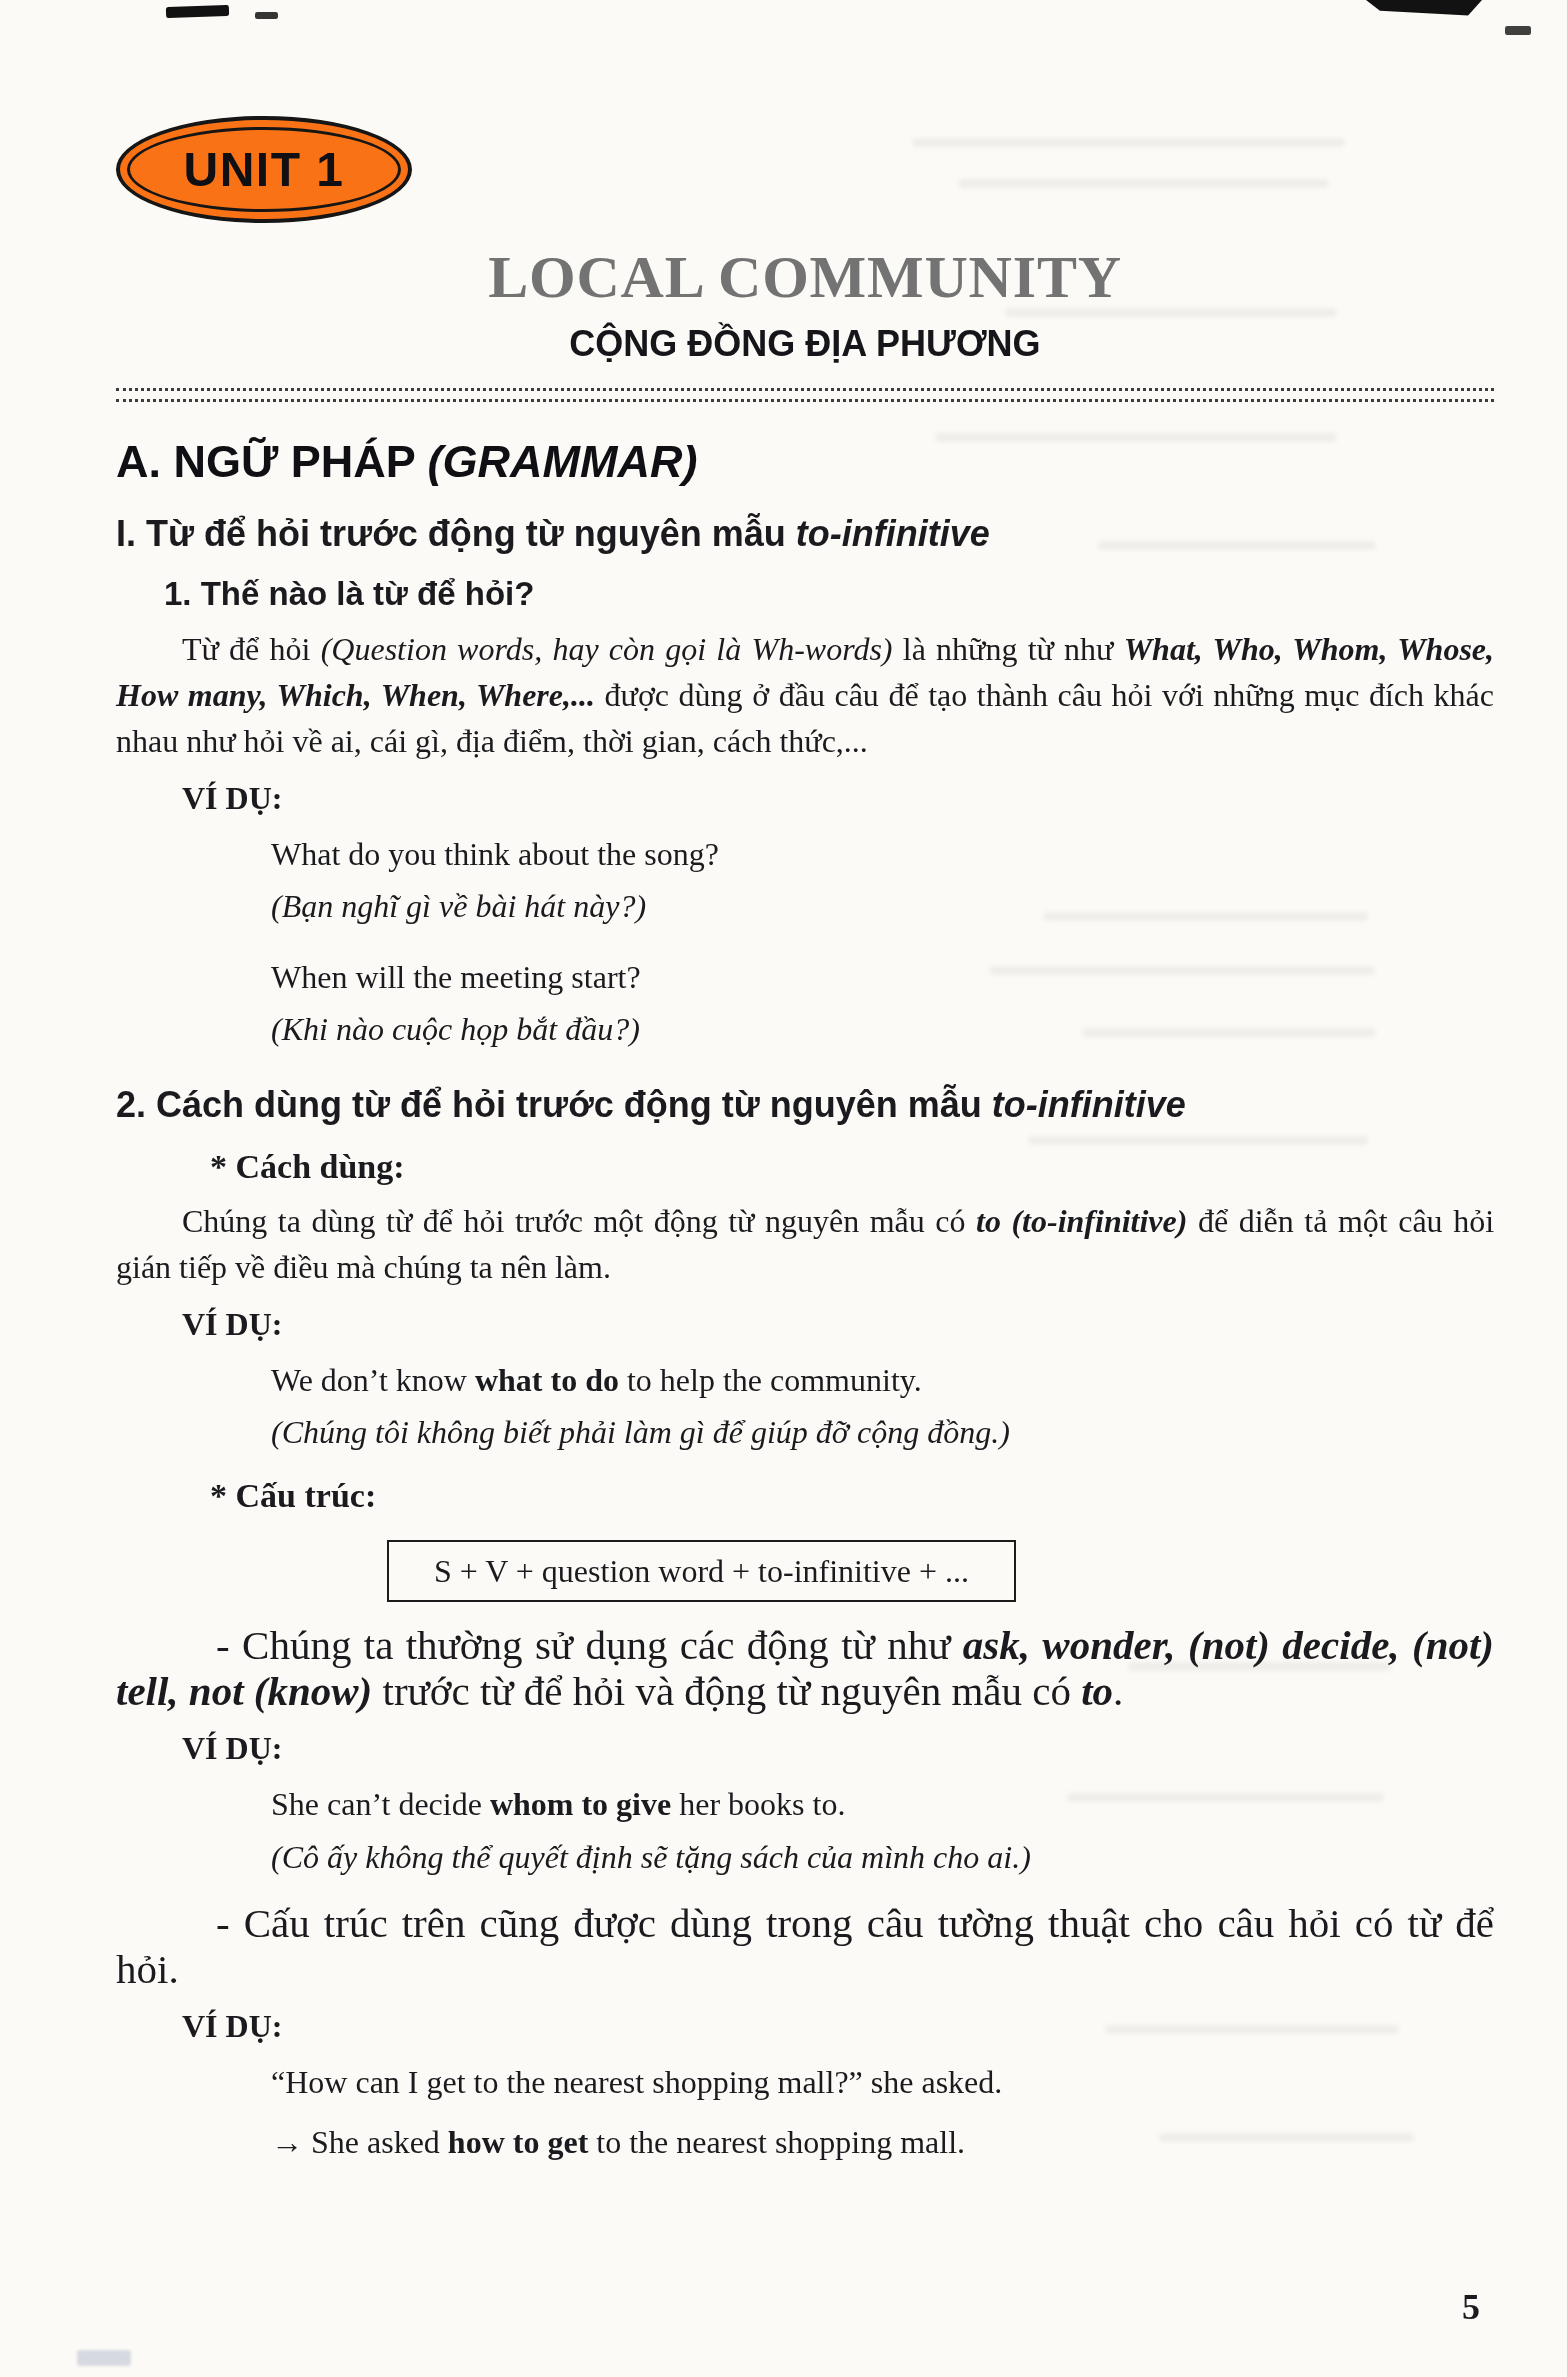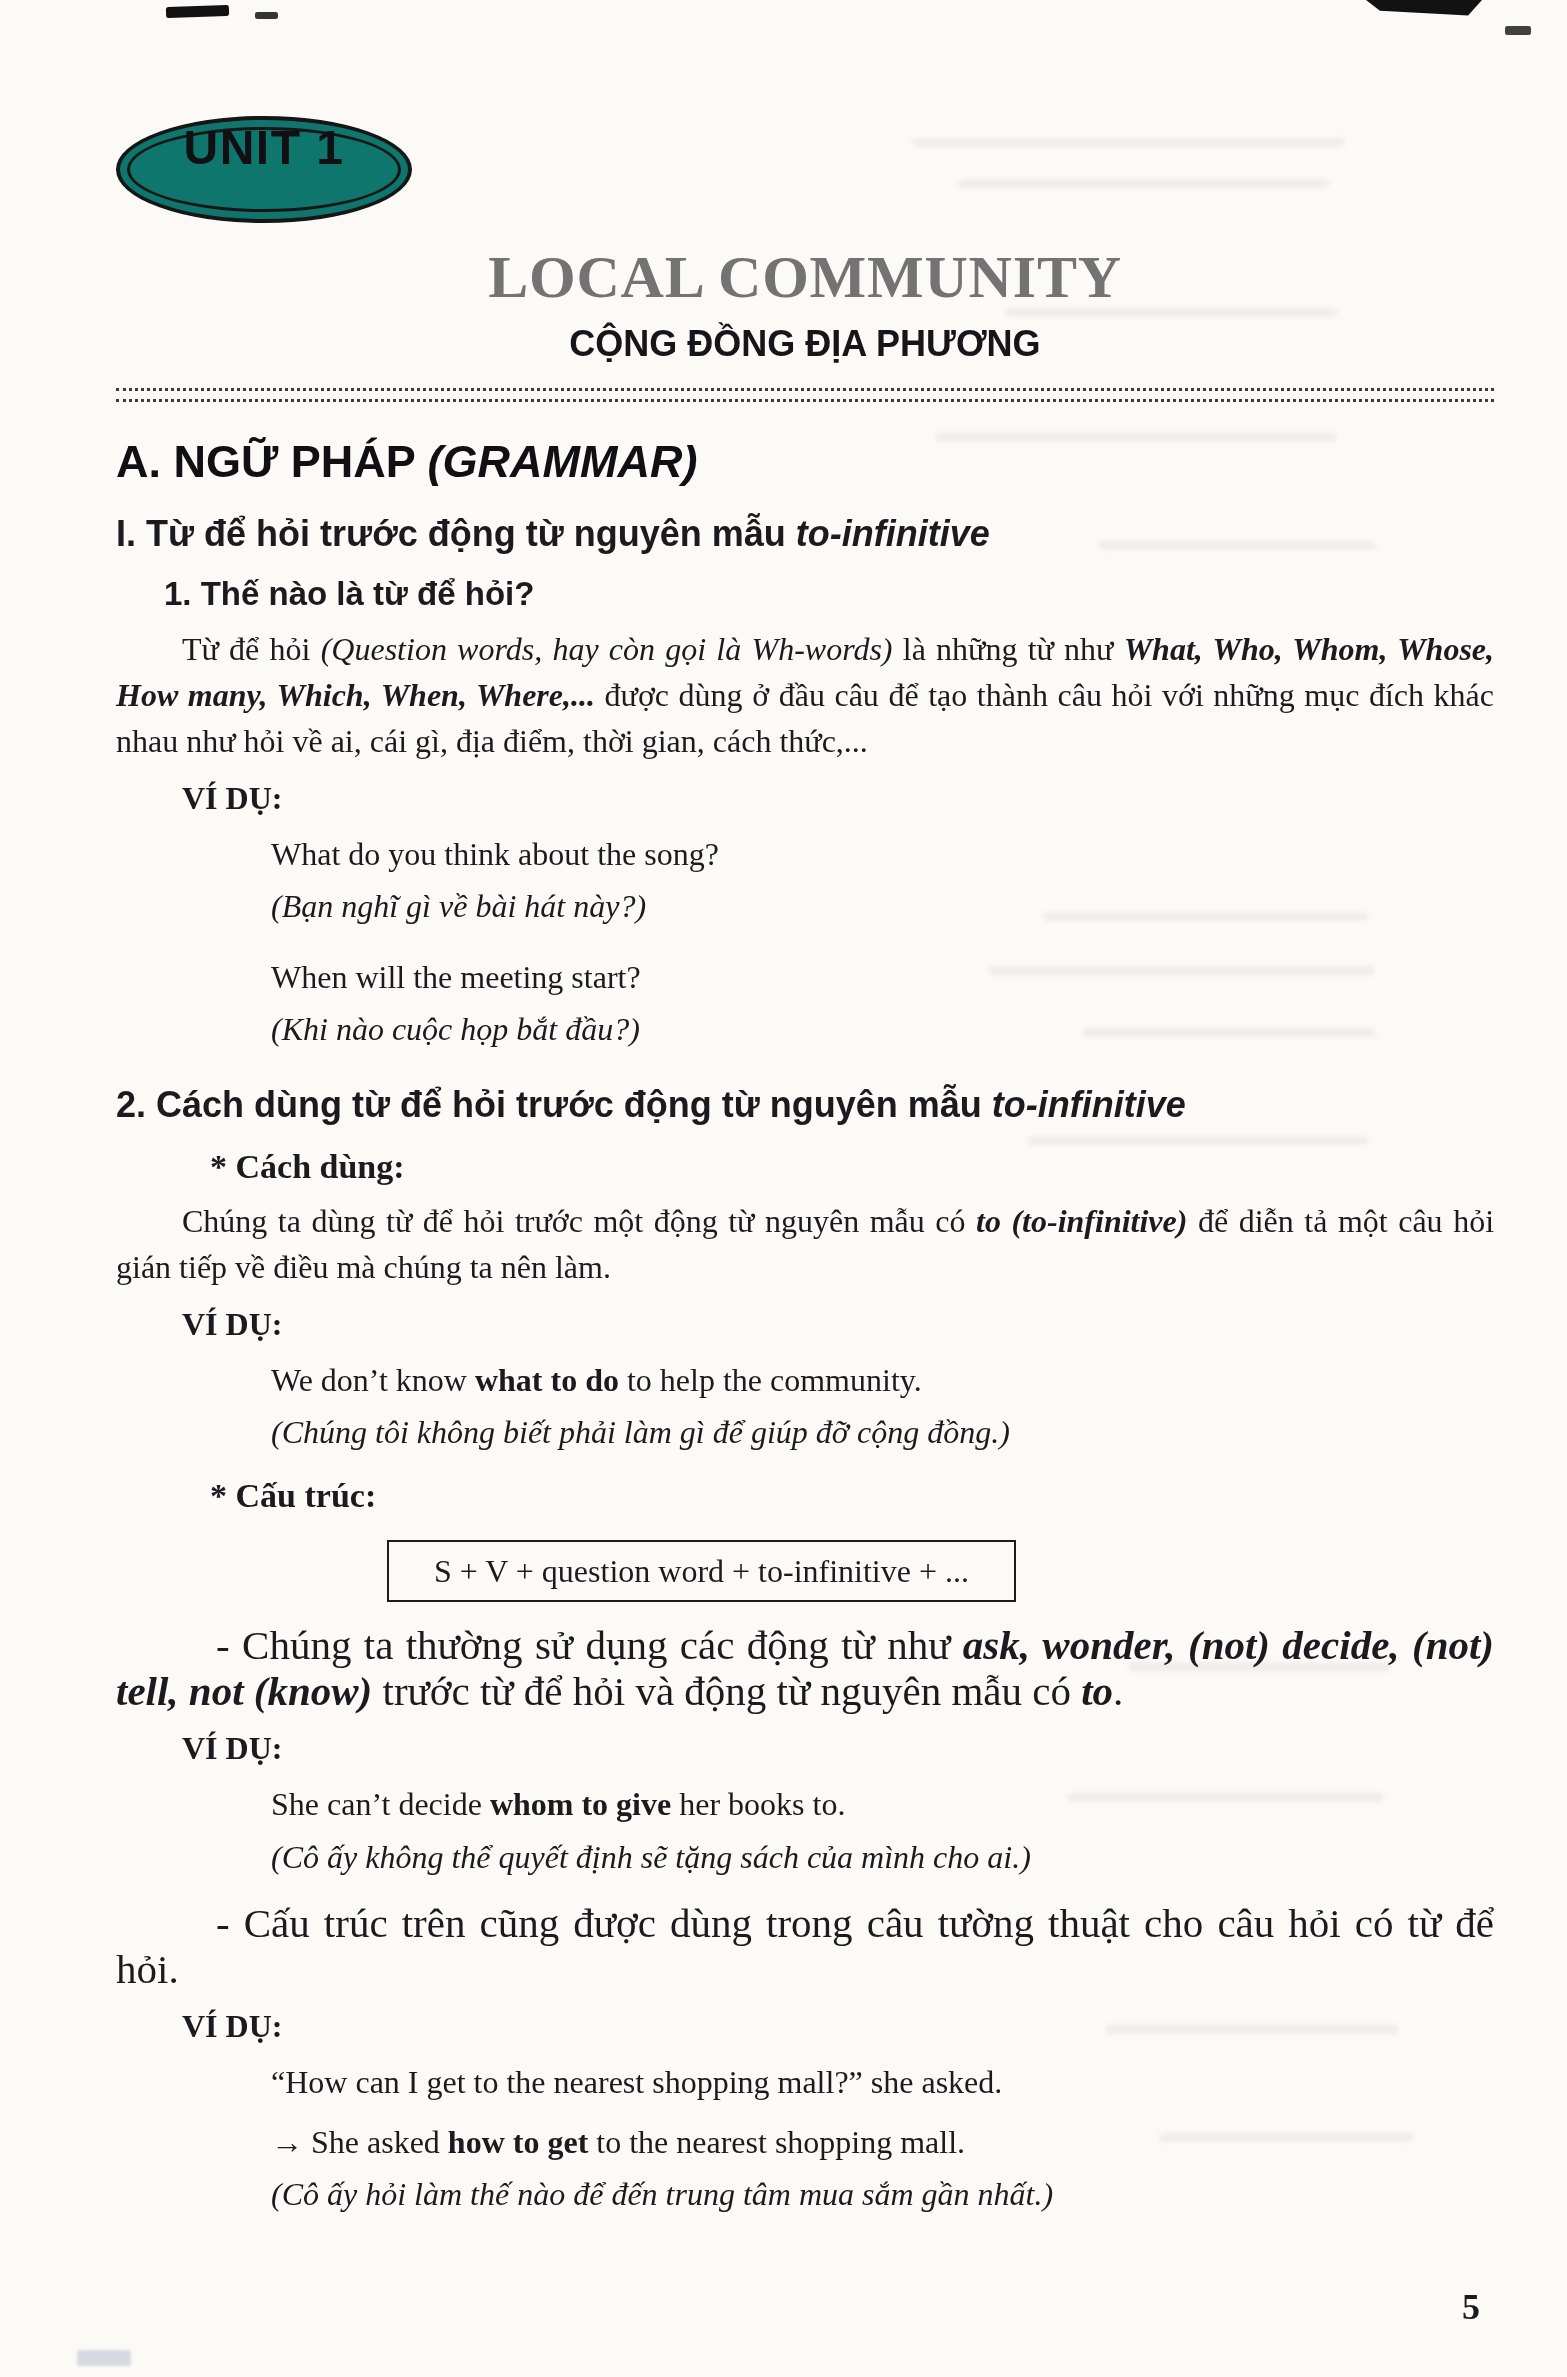"UNIT 1" .badge { align-items: none -> center; background: #0f766e -> #f97316 }
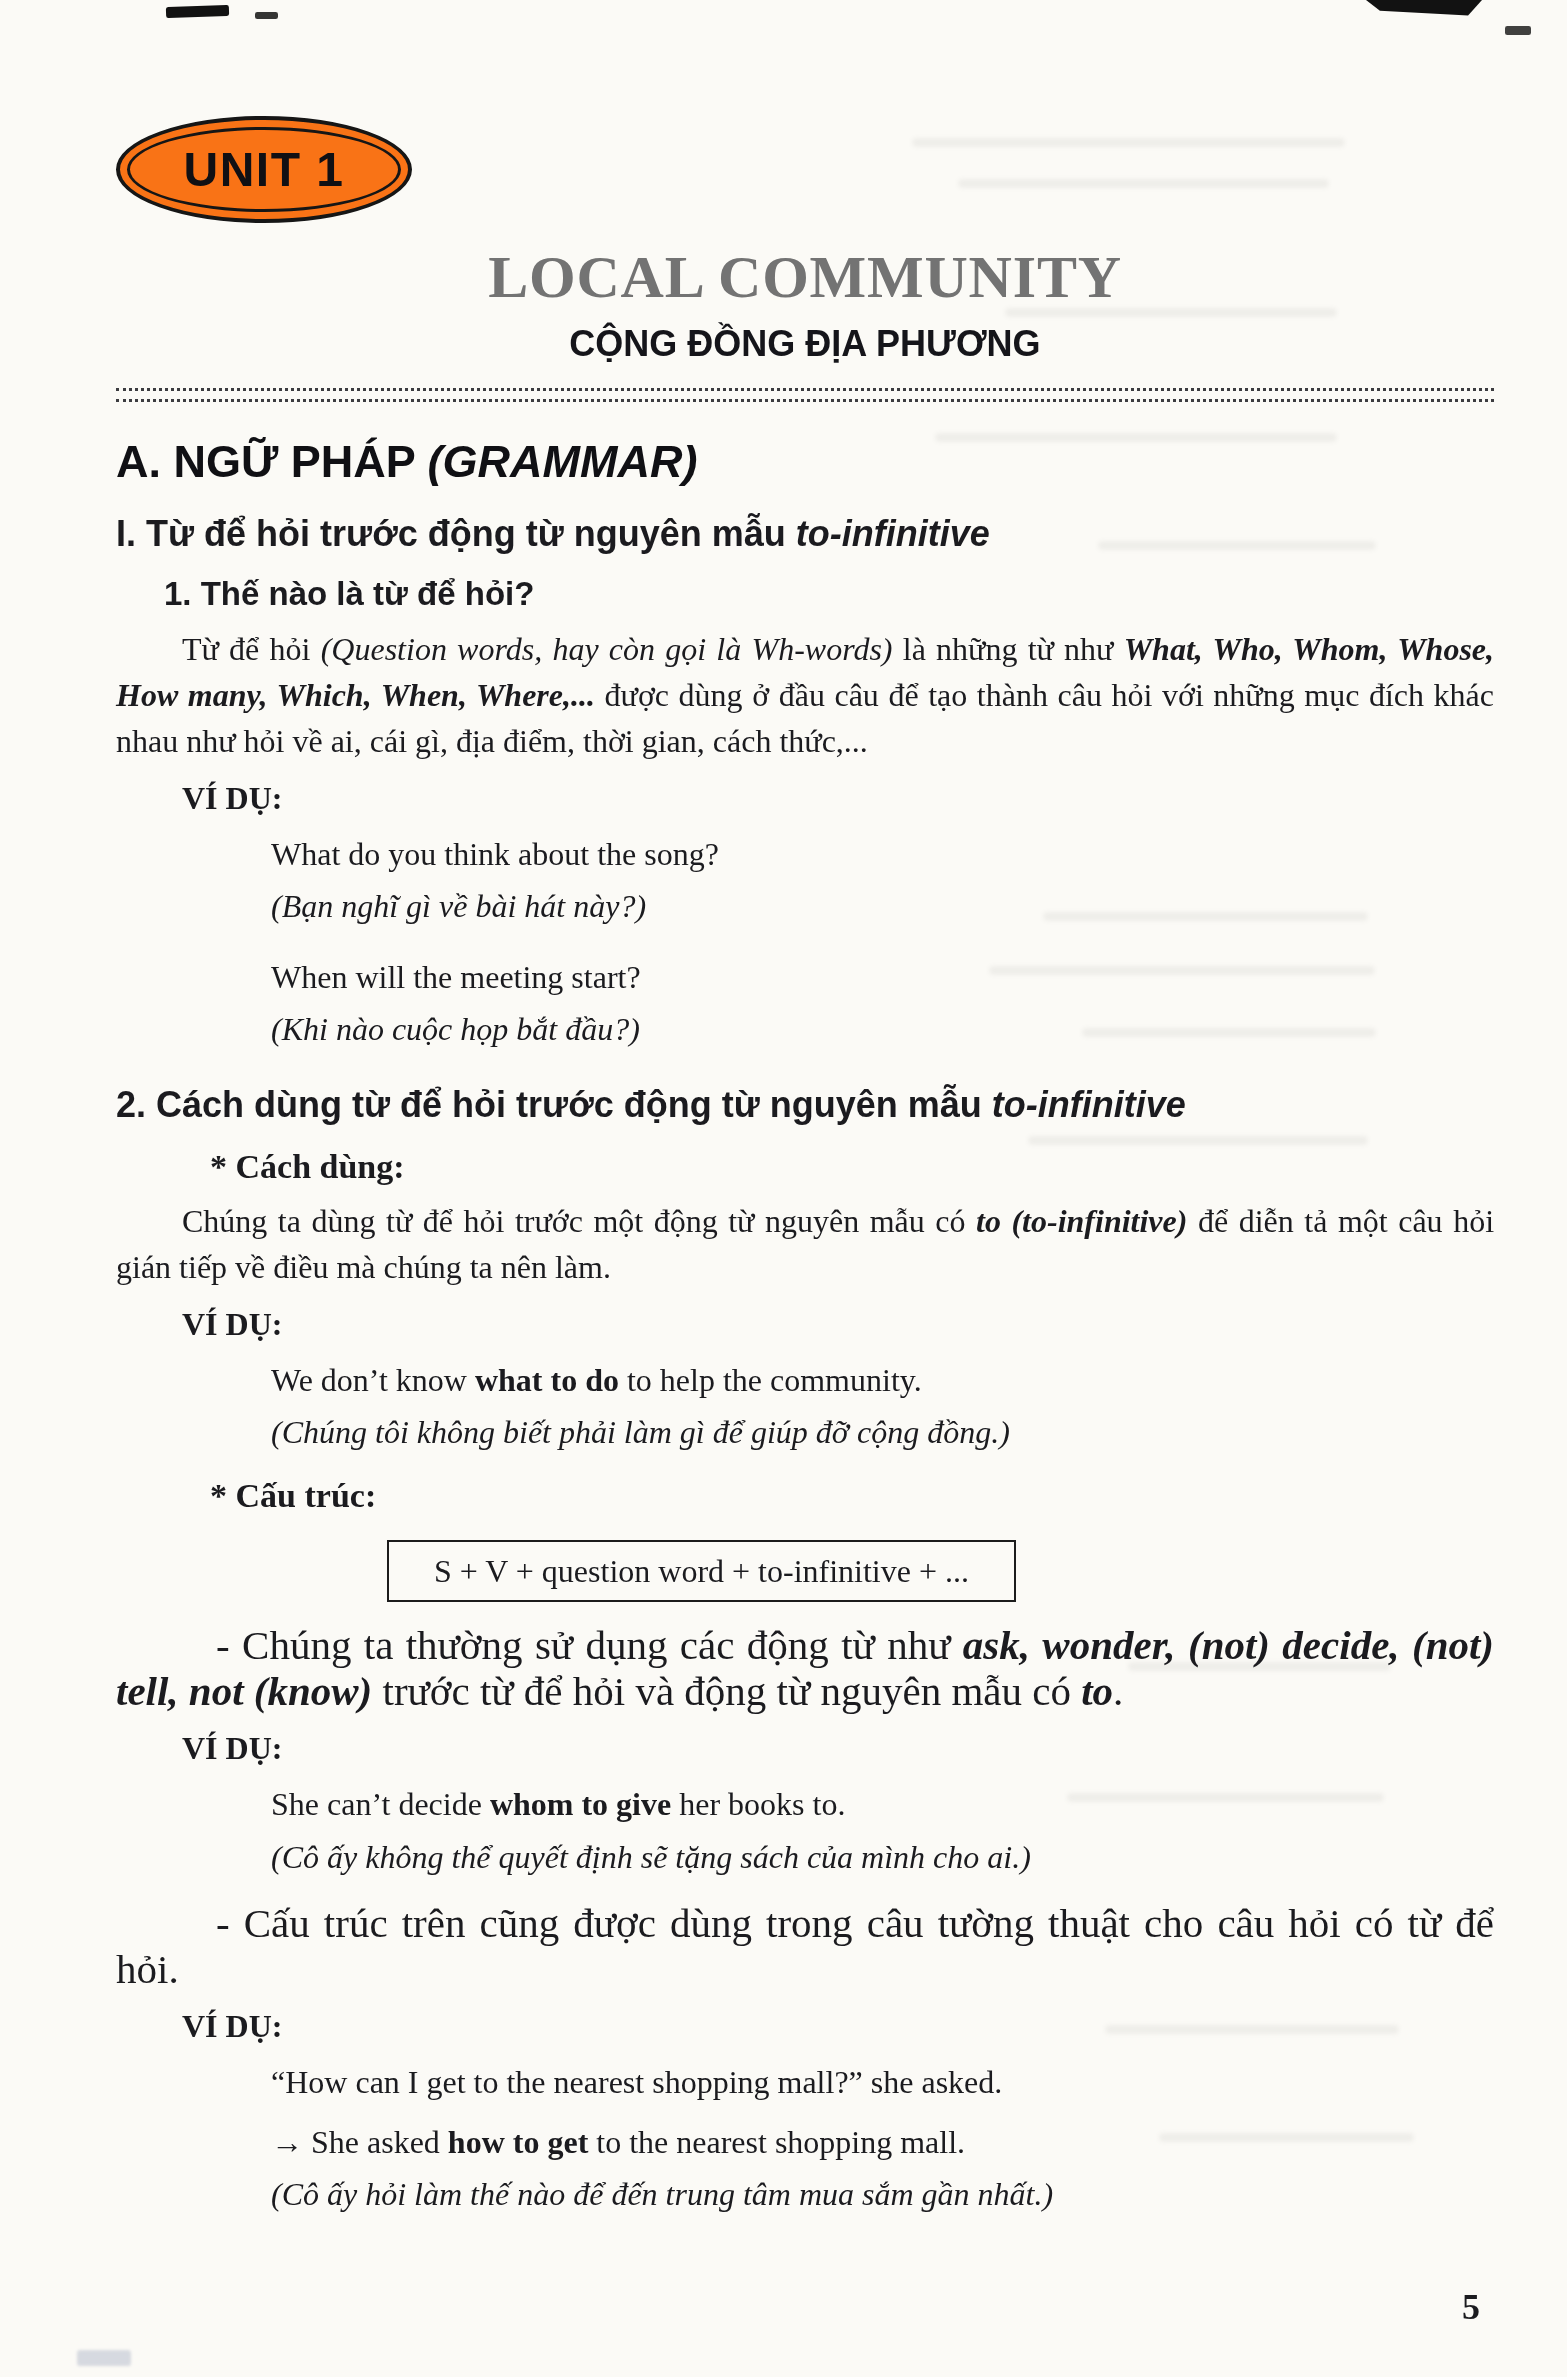"(Cô ấy hỏi làm thế" div.exvi { html: <div>(Cô ấy hỏi làm thế nào để đến trung tâm mua sắm gần nhất.)</div> -> none }
